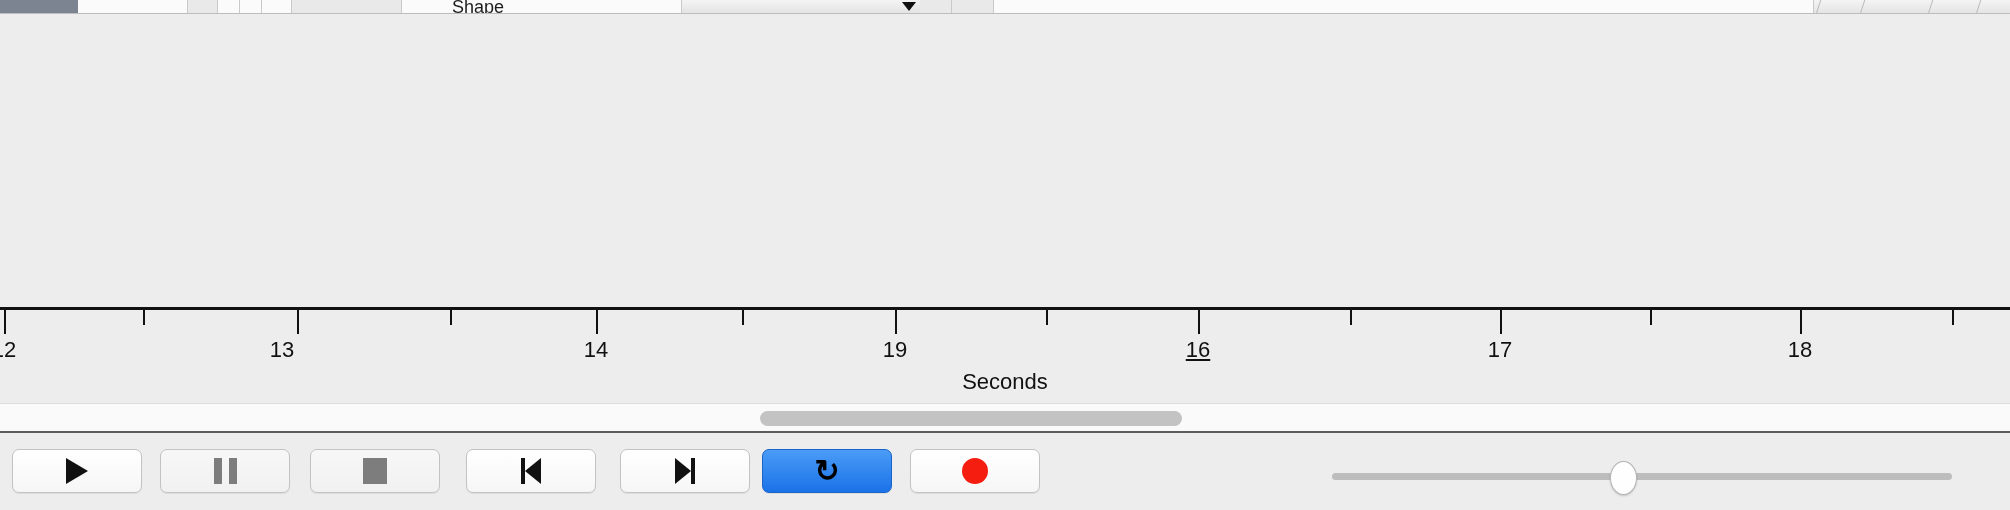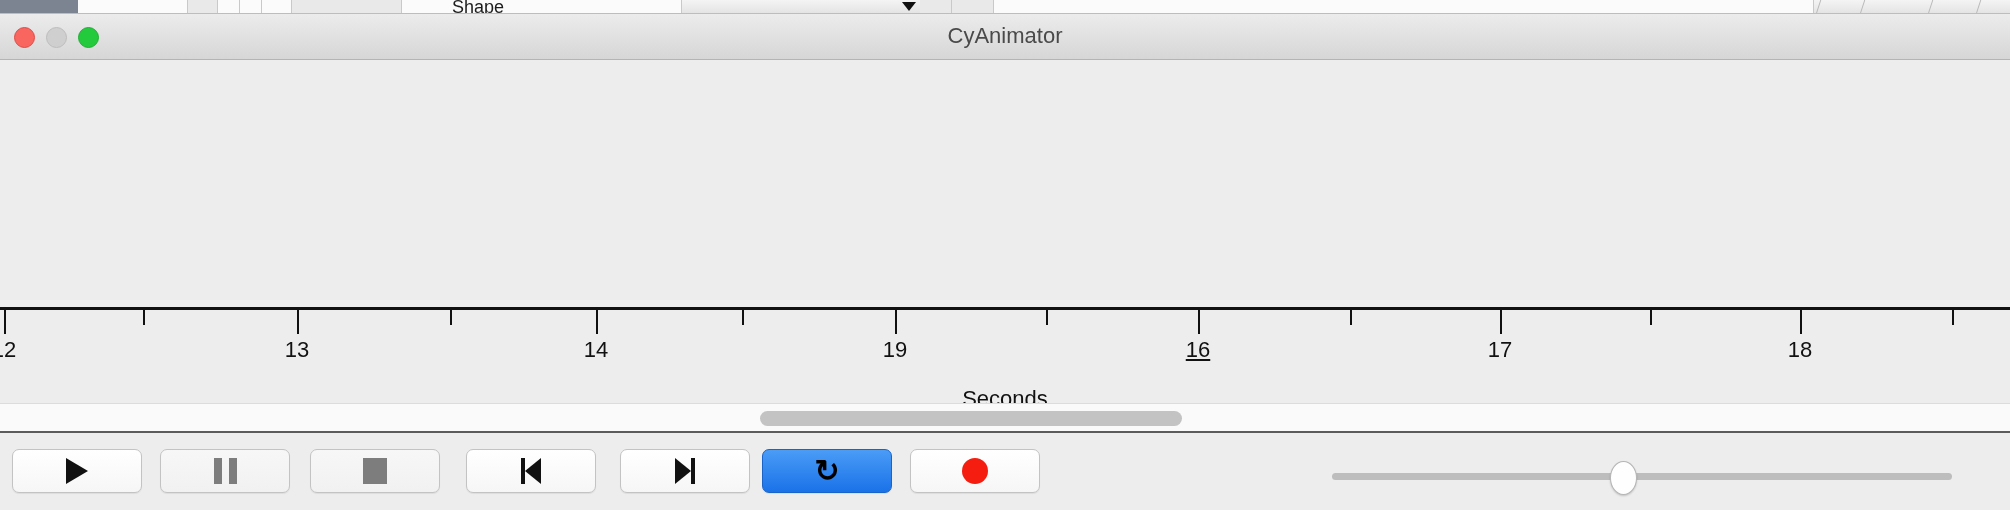"CyAnimator" div.titlebar { html: <div> <div> <div></div> <div></div> <div></div> </div> <div>CyAnimator</div> </div> -> none }
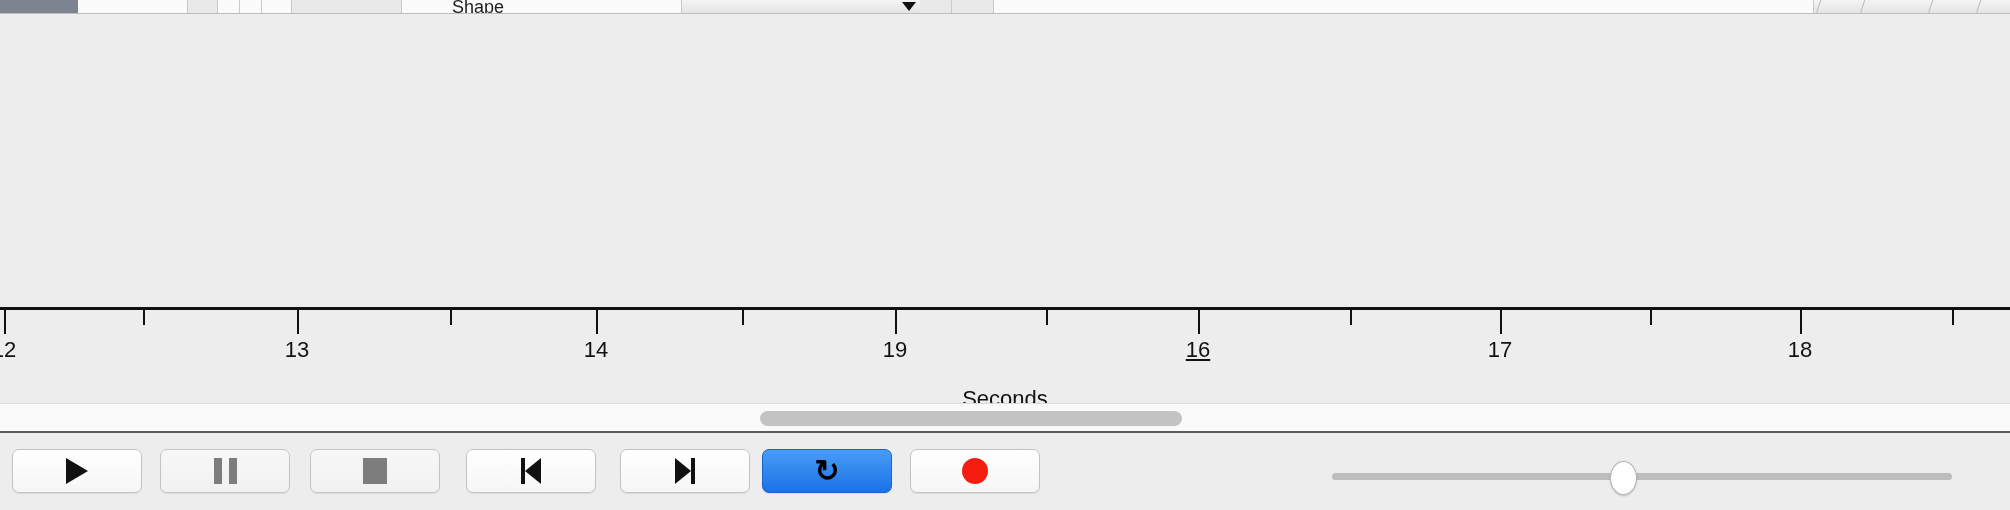"13" span.tick-label { left: 297px -> 282px }
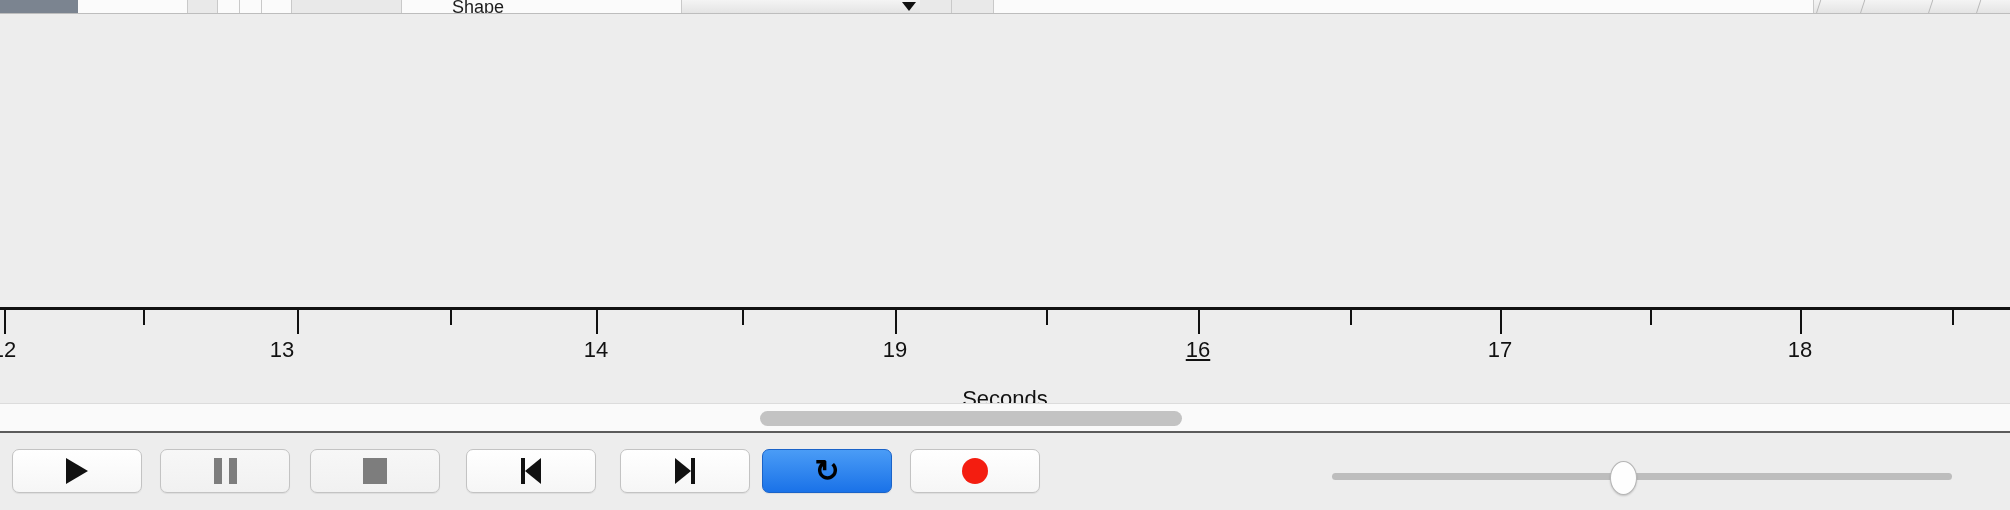"Seconds" .axis-title { margin-top: 17px -> none }
